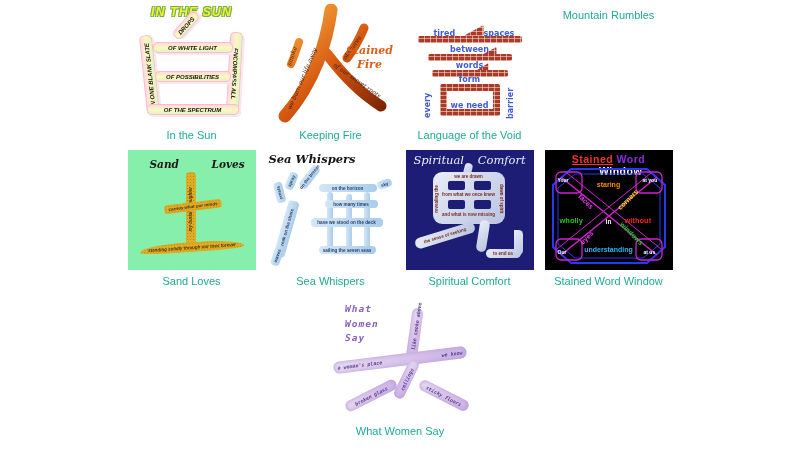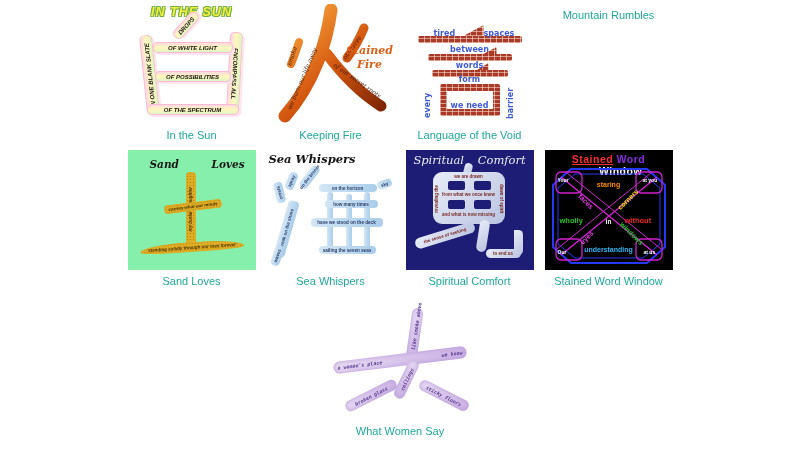"What" div.t9-title { html: none -> <div> <div>What</div> <div>Women</div> <div>Say</div> </div> }
